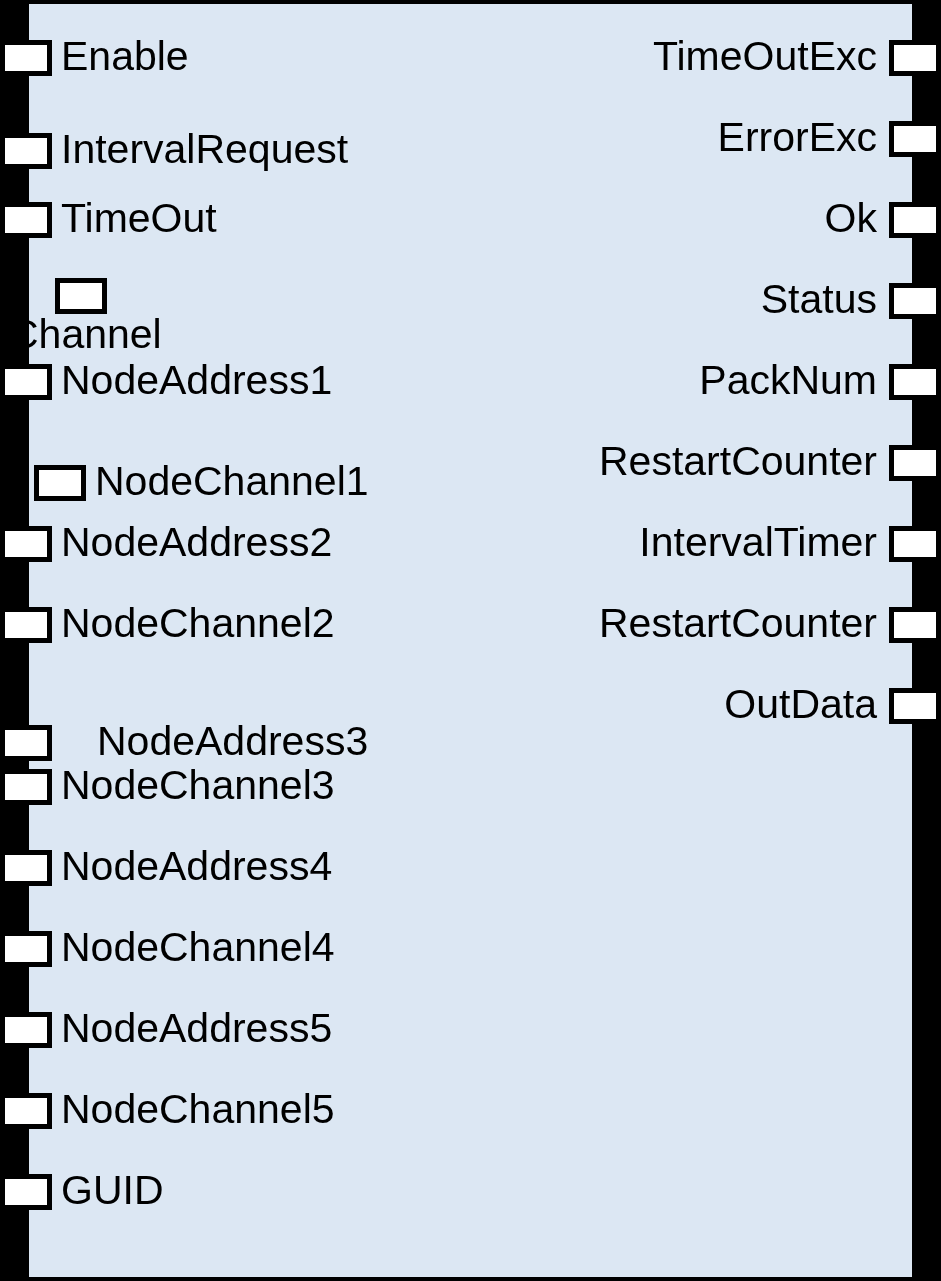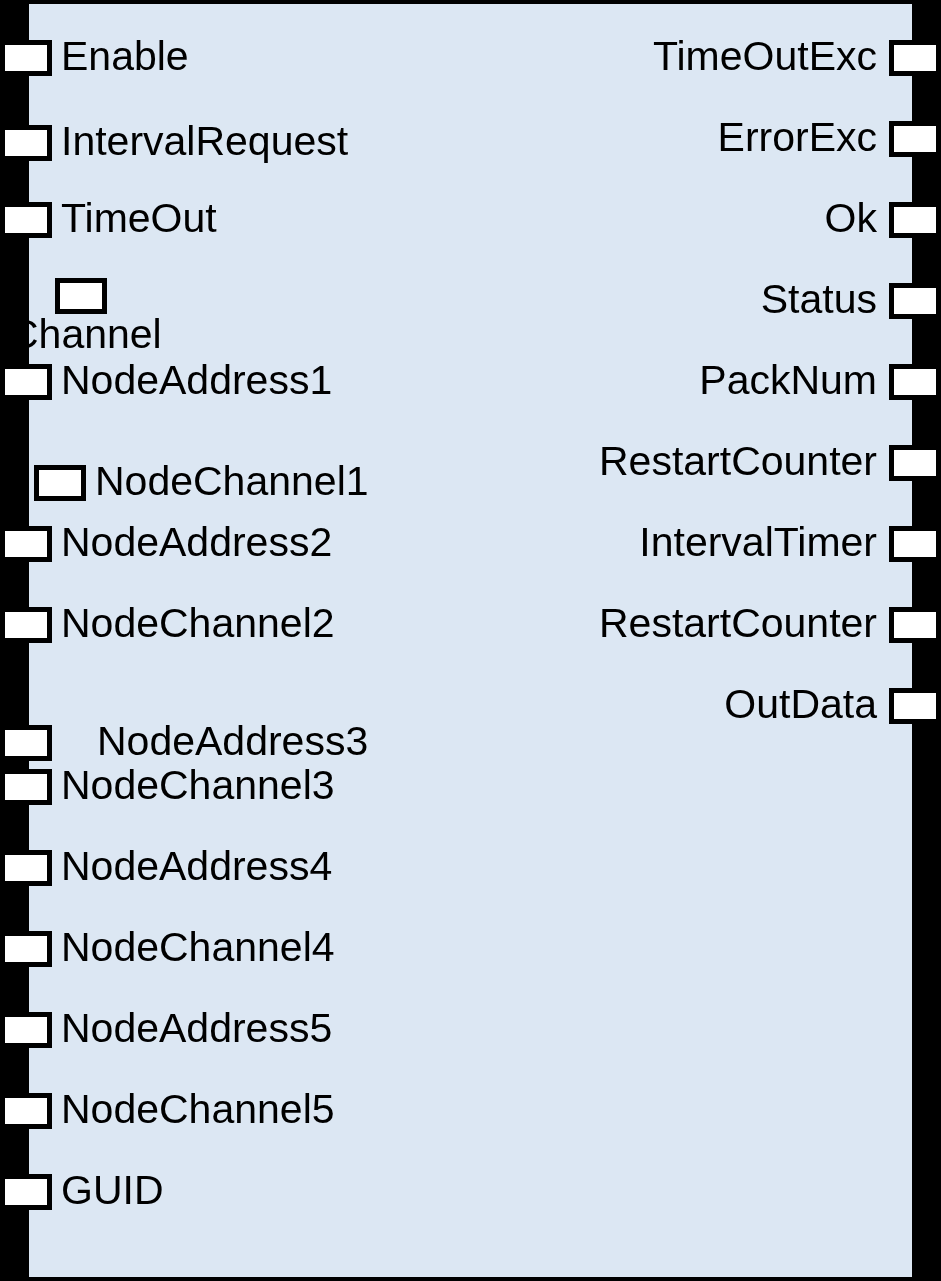"IntervalRequest" div.pin-row { top: 120px -> 128px }
